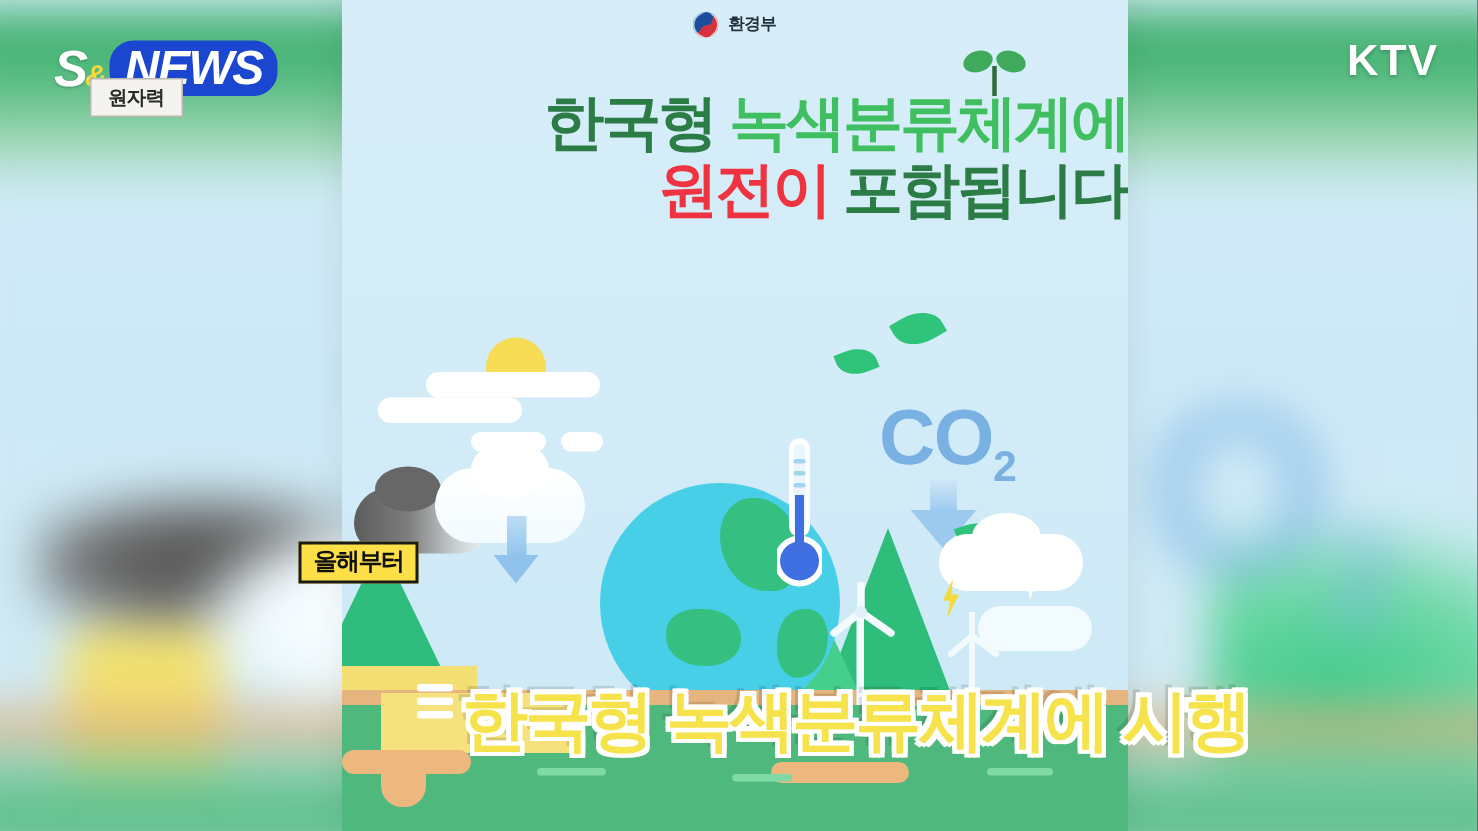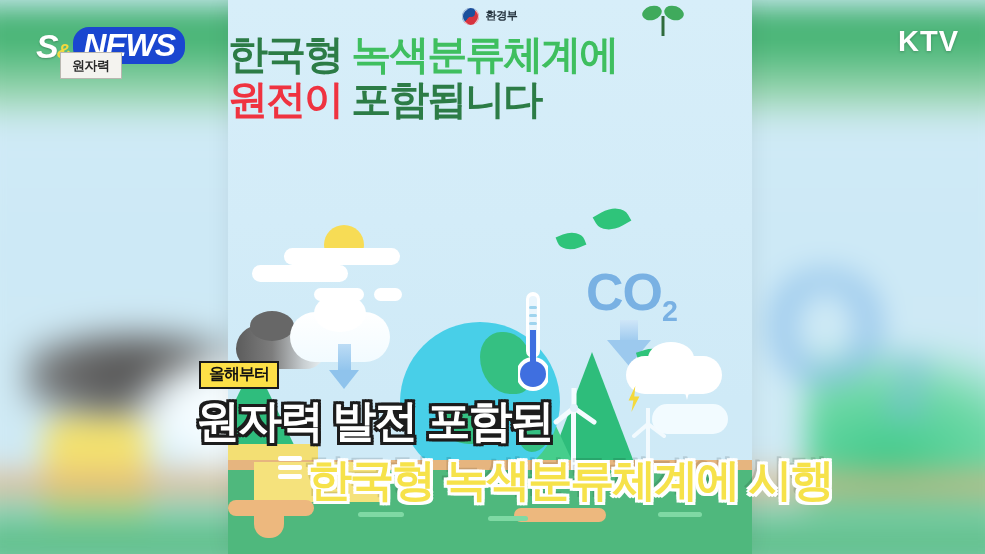"한국형 녹색분류체계에" .headline { text-align: left -> right; top: 32px -> 60px }
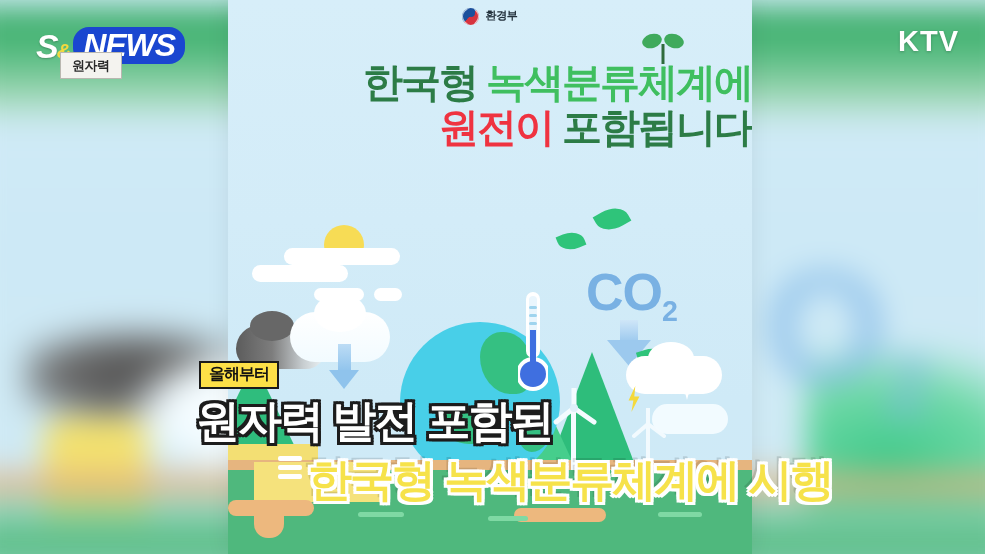"원자력 발전 포함된" div.cap-line { html: <div>원자력 발전 포함된</div> -> none }
